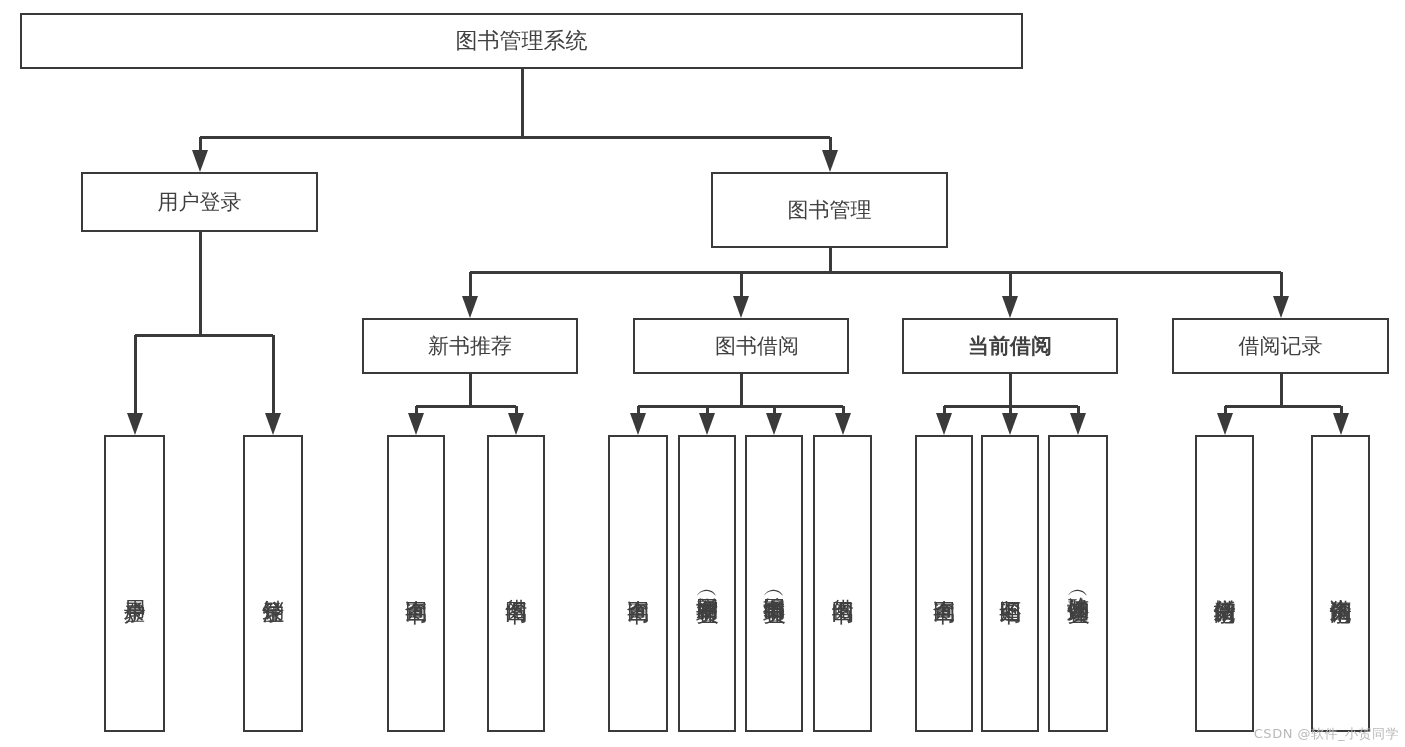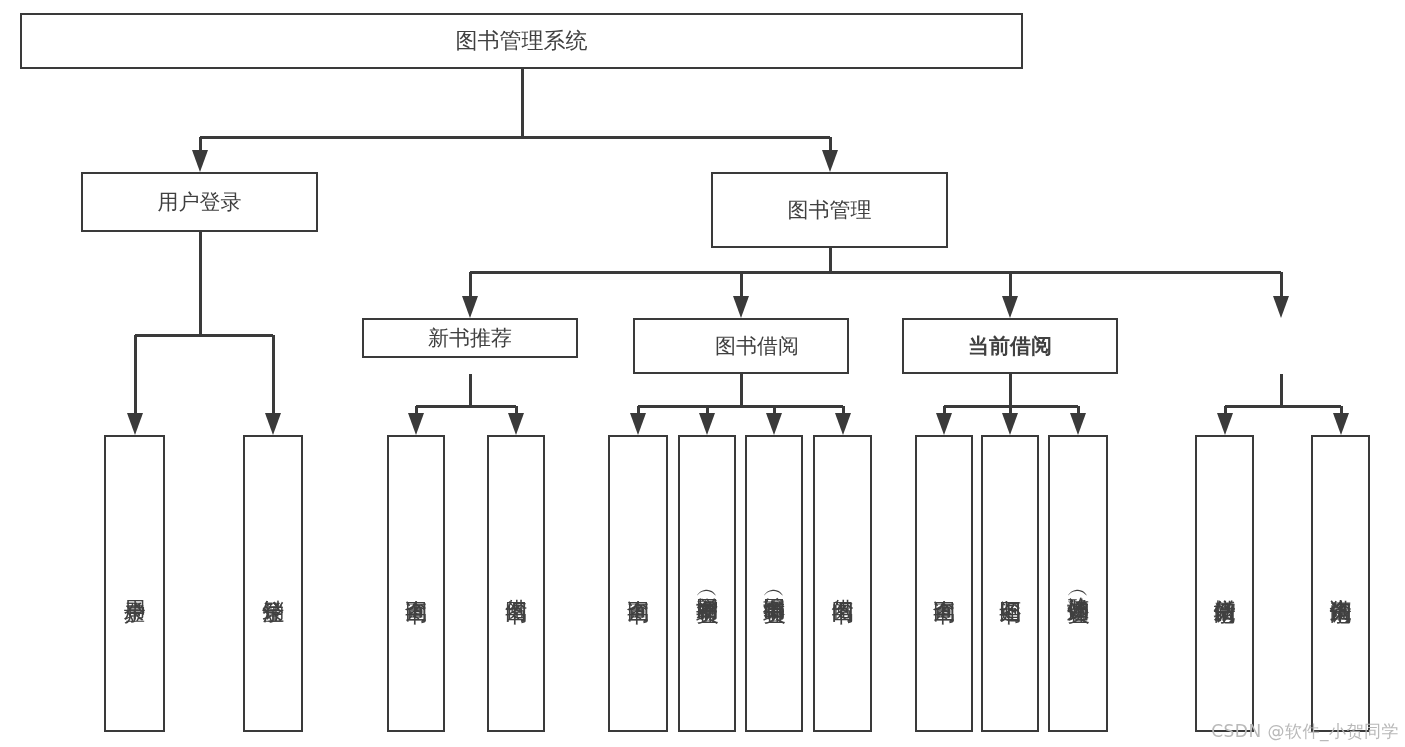"新书推荐" div.node { height: 40px -> 56px }
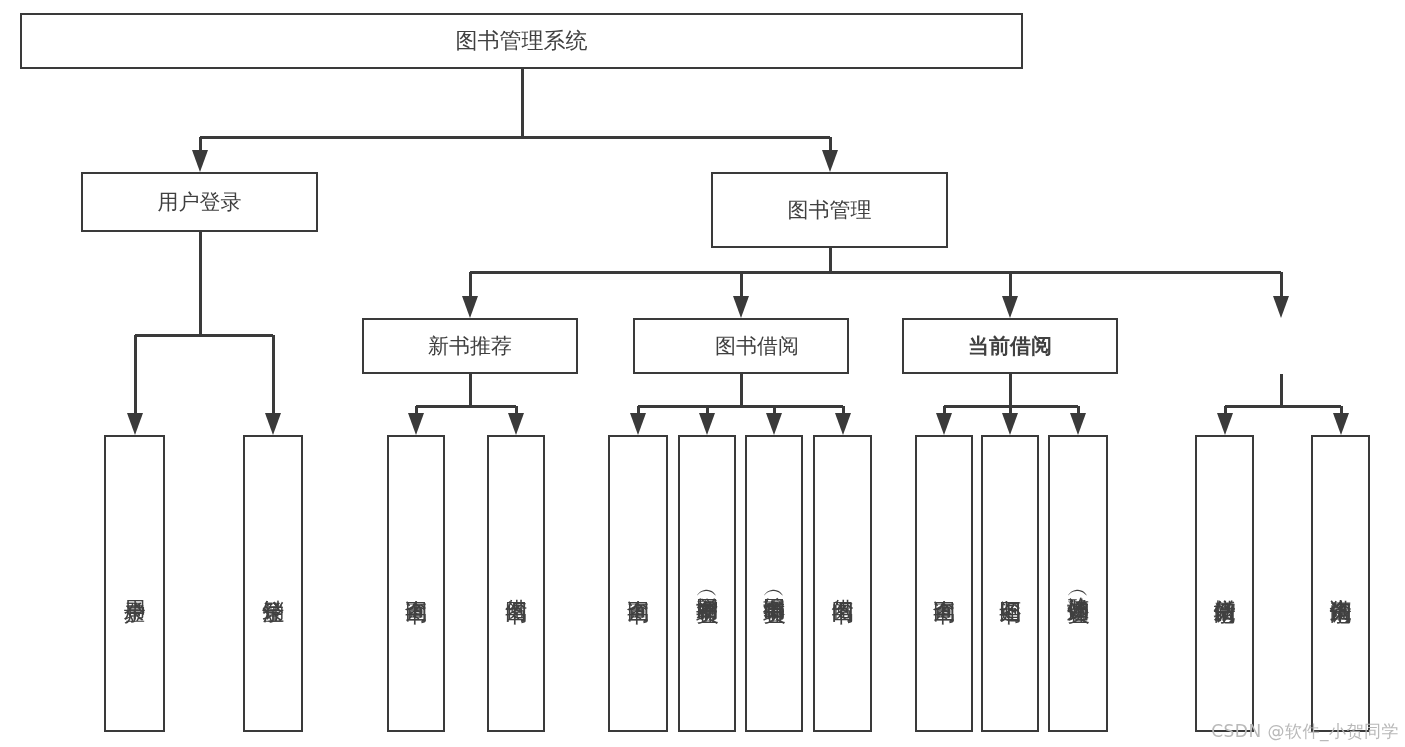"借阅记录" div.node { html: none -> <div> <span>借阅记录</span> </div> }
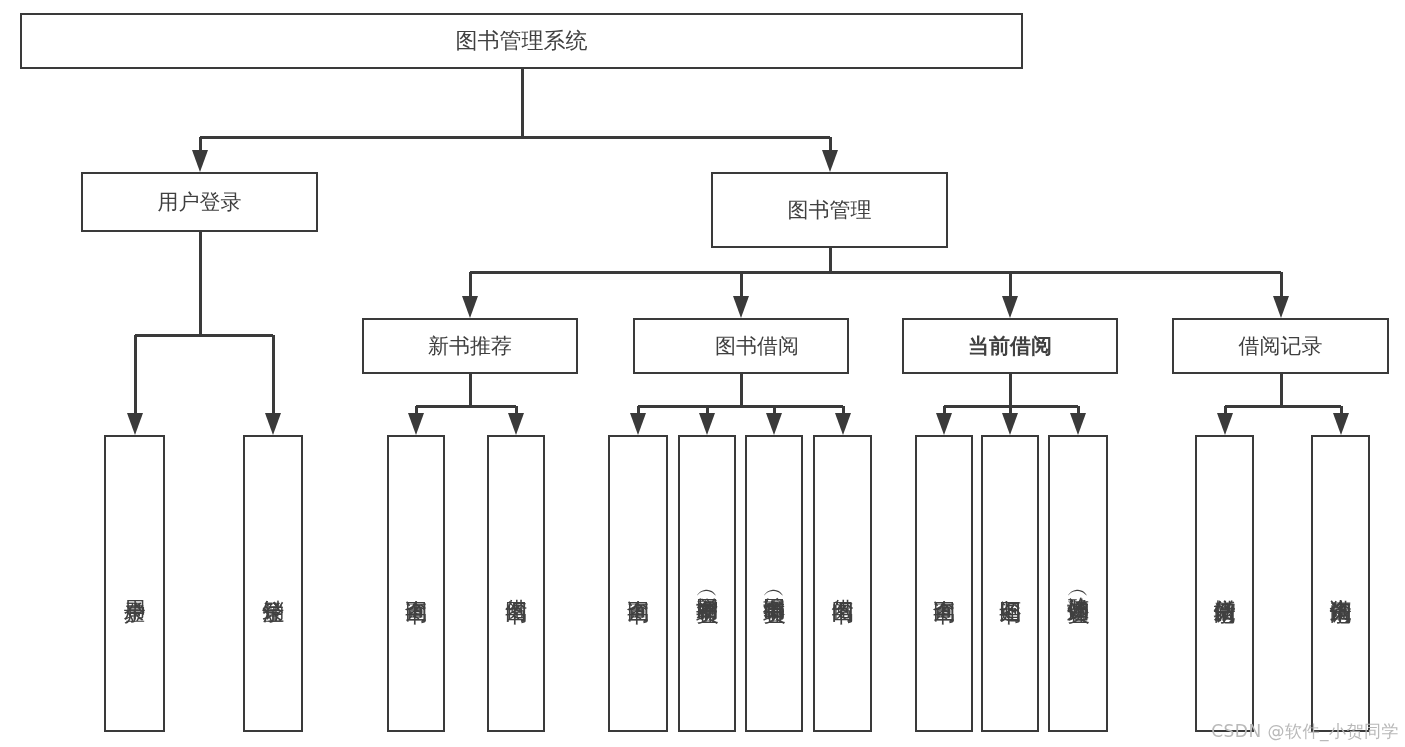"CSDN @软件_小贺同学" #watermark { font-size: 17px -> 13px }
